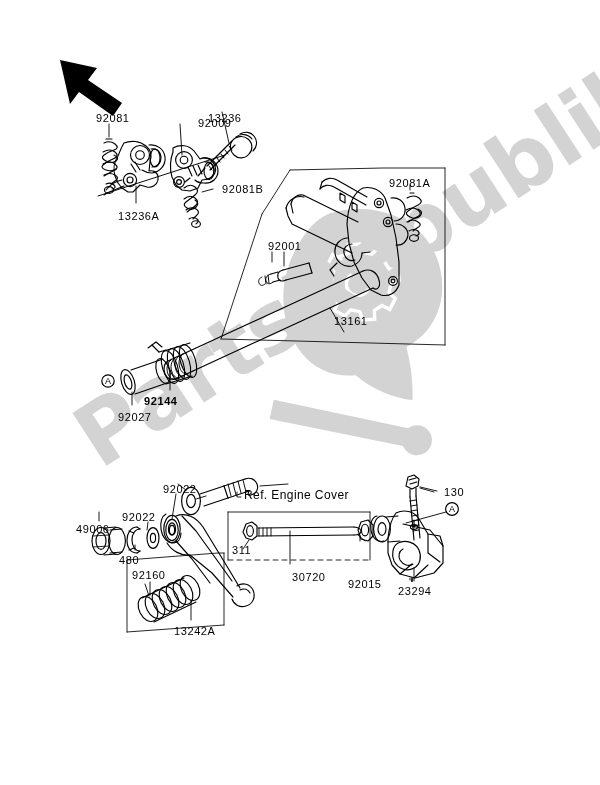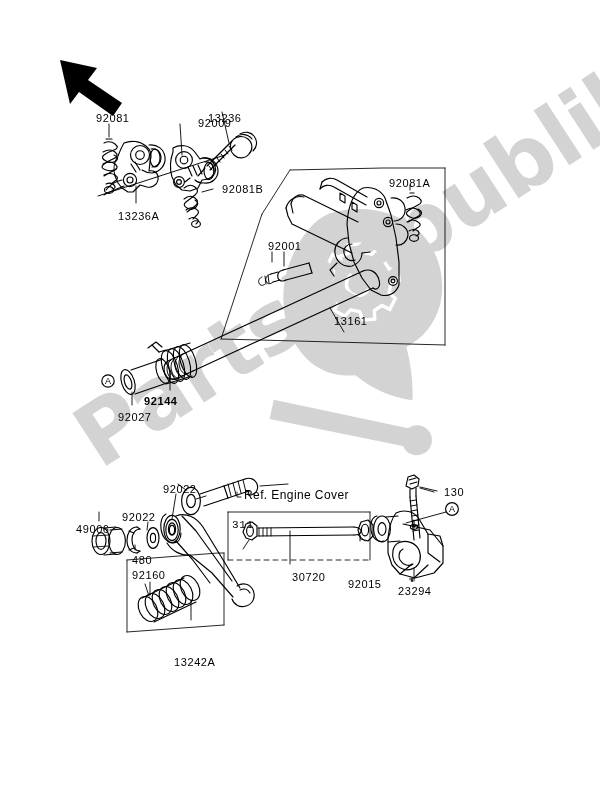"311" div.lbl { font-family: Liberation Mono, monospace -> none; top: 520px -> 545px }
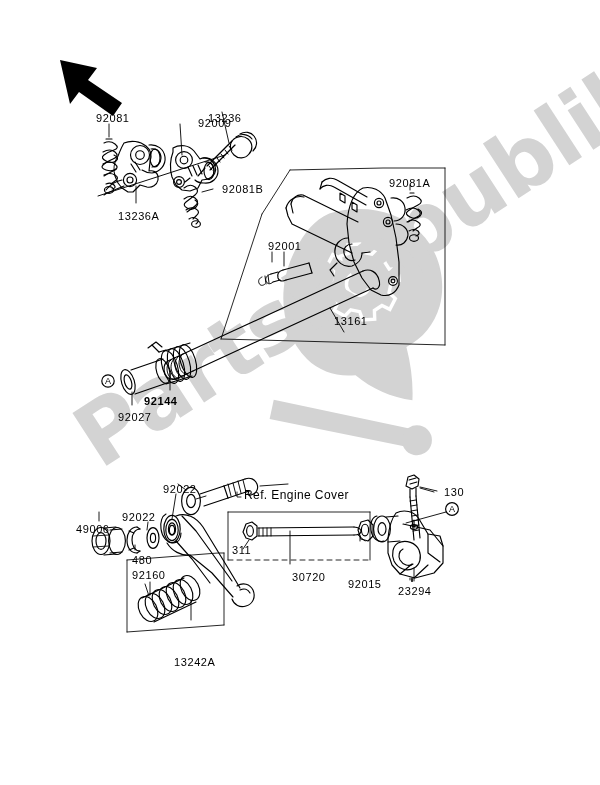"480" div.lbl { left: 132px -> 119px }
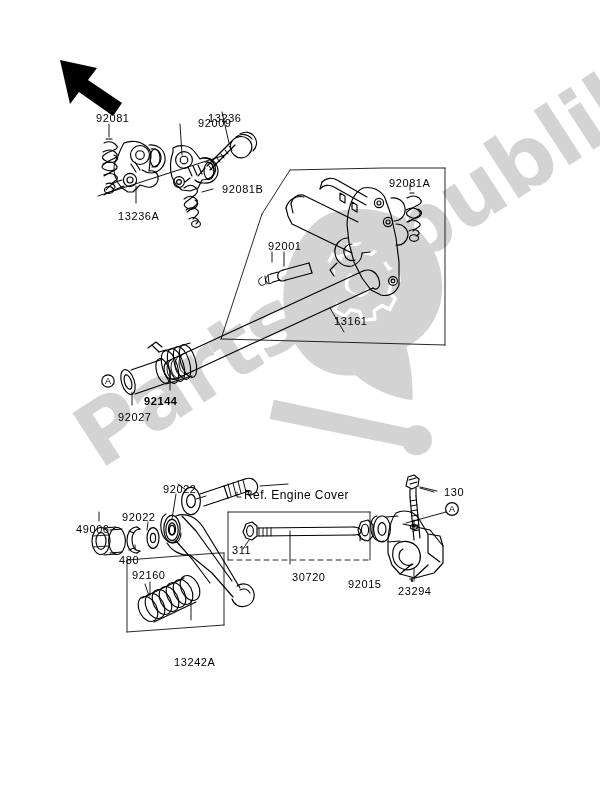"13242A" div.lbl { margin-top: 31px -> none }
